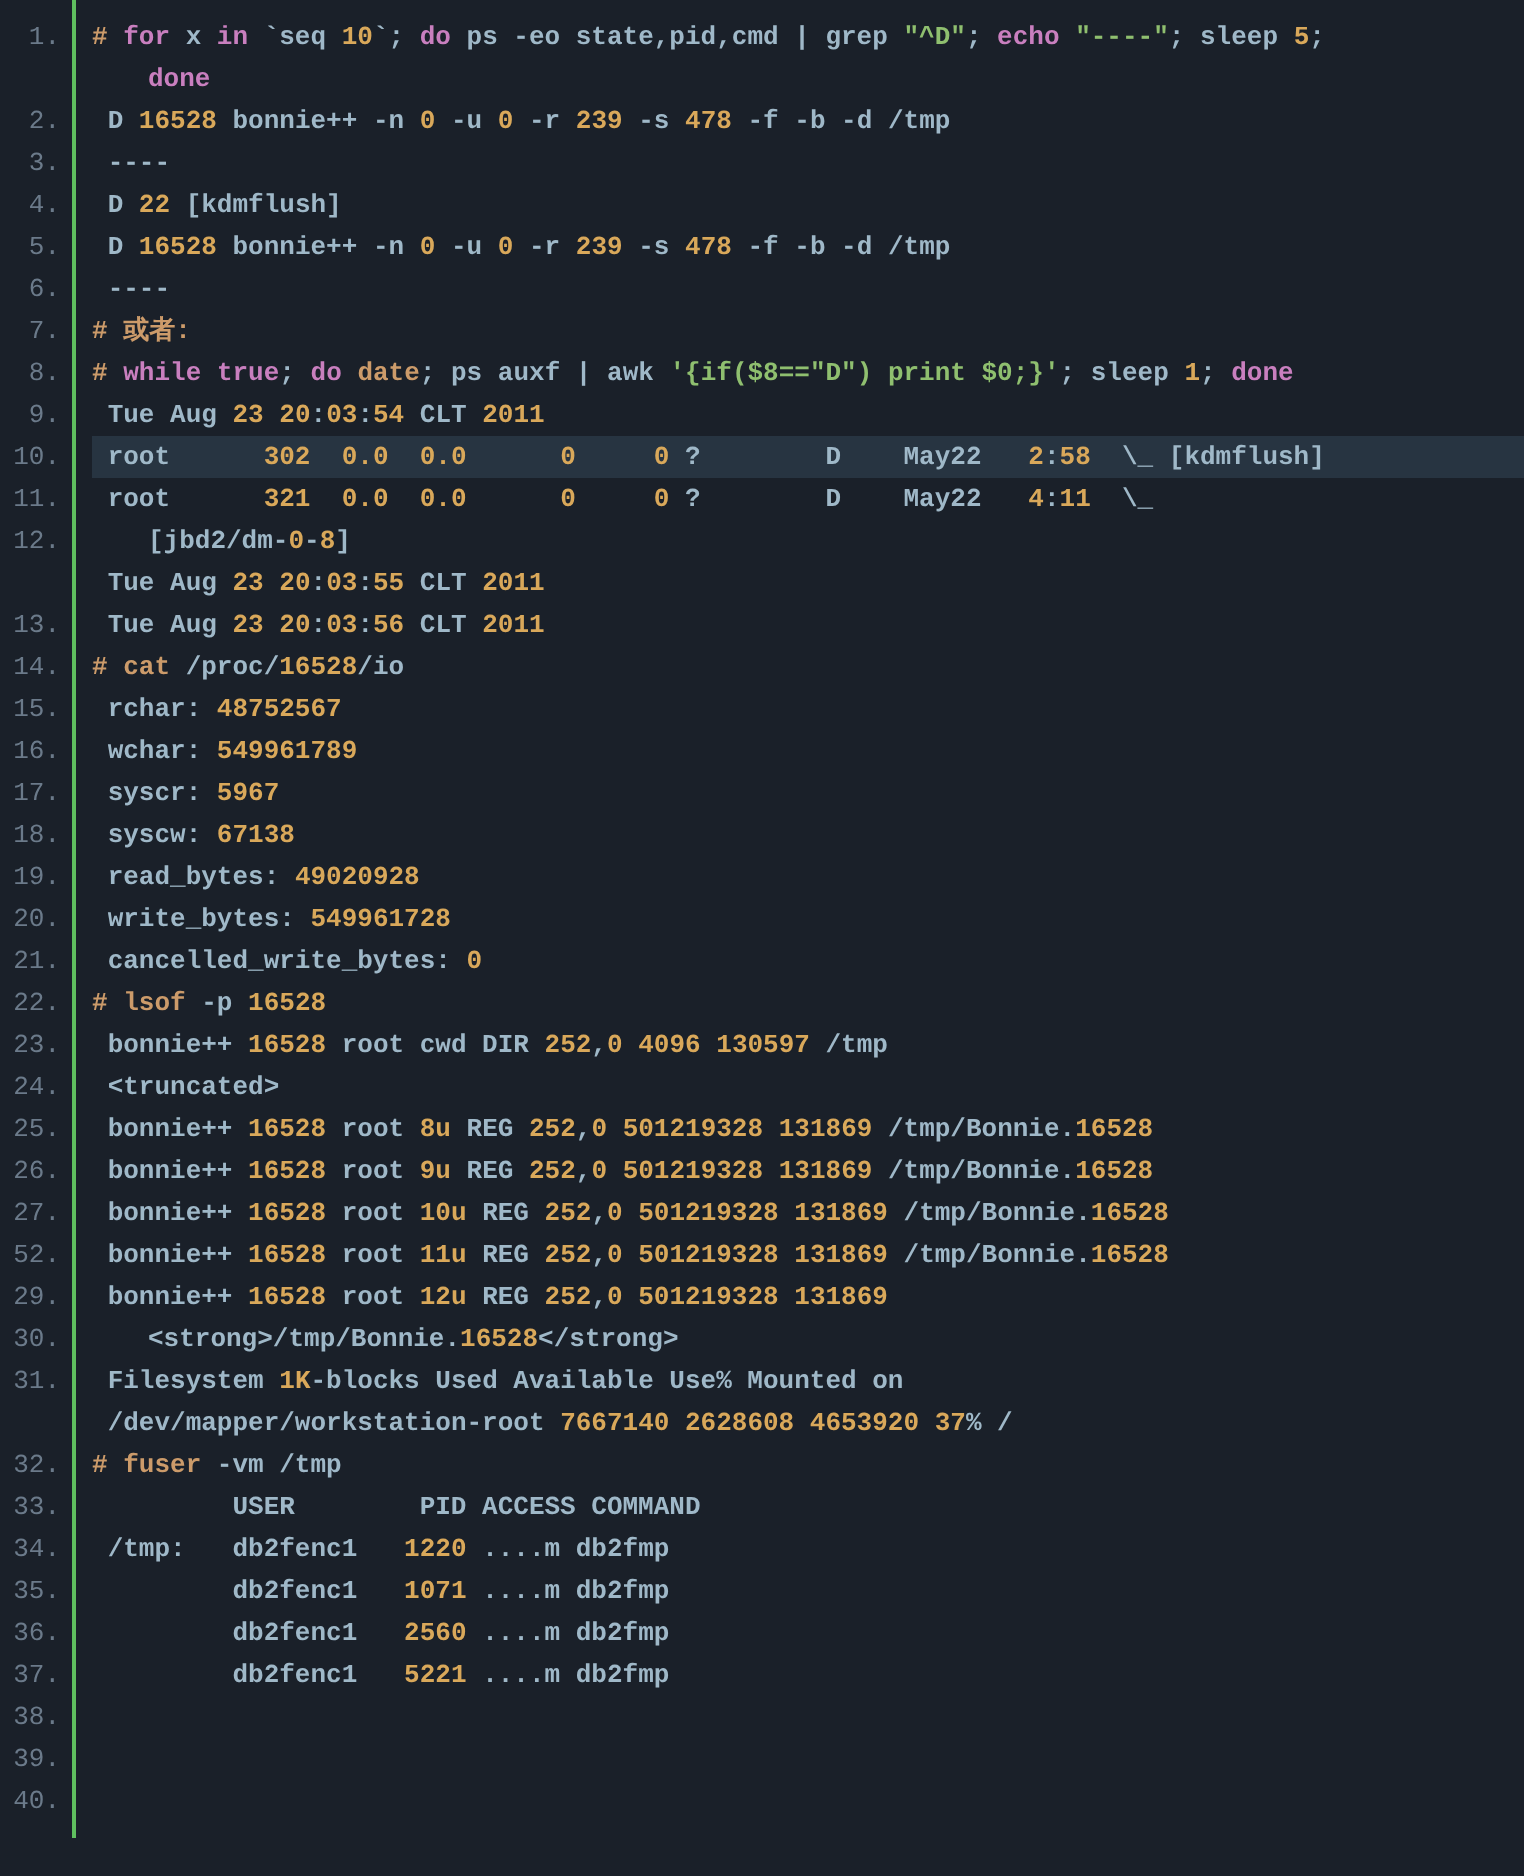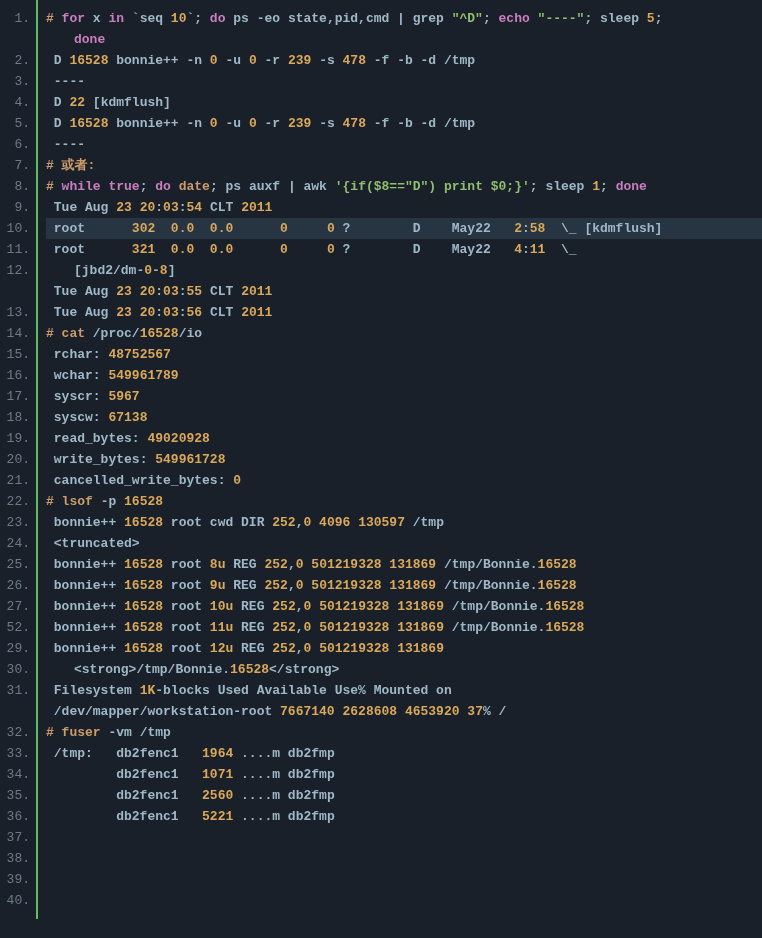"USER PID ACCESS COMMAND" div.line { html: none -> <div><span> USER PID ACCESS COMMAND</span></div> }
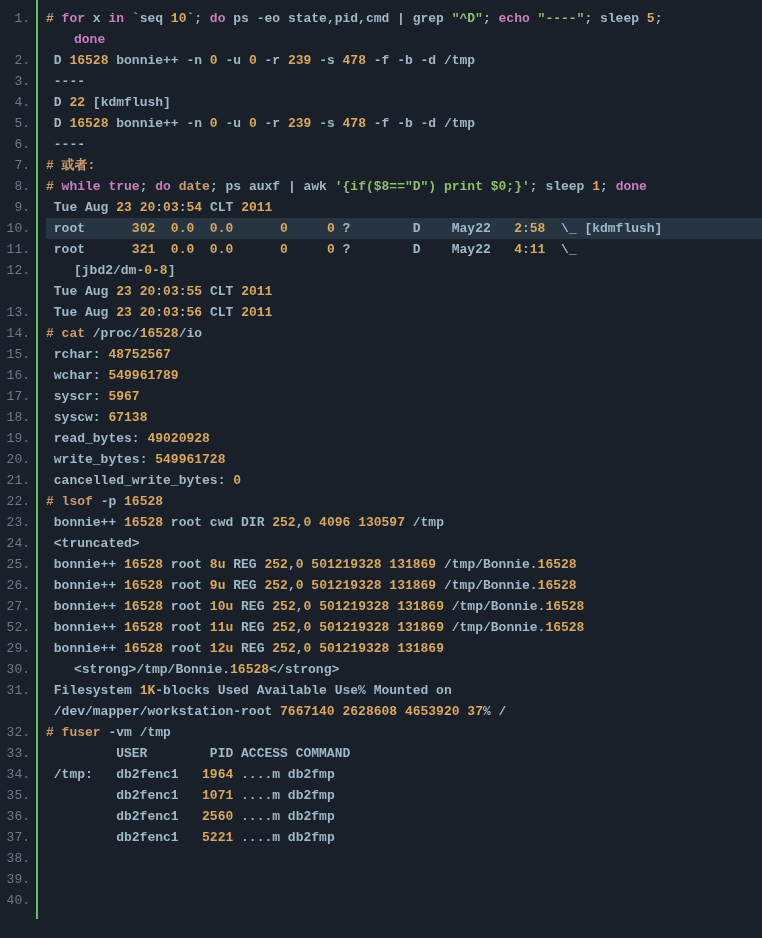"1964" span.c-num { text: 1964 -> 1220 }
